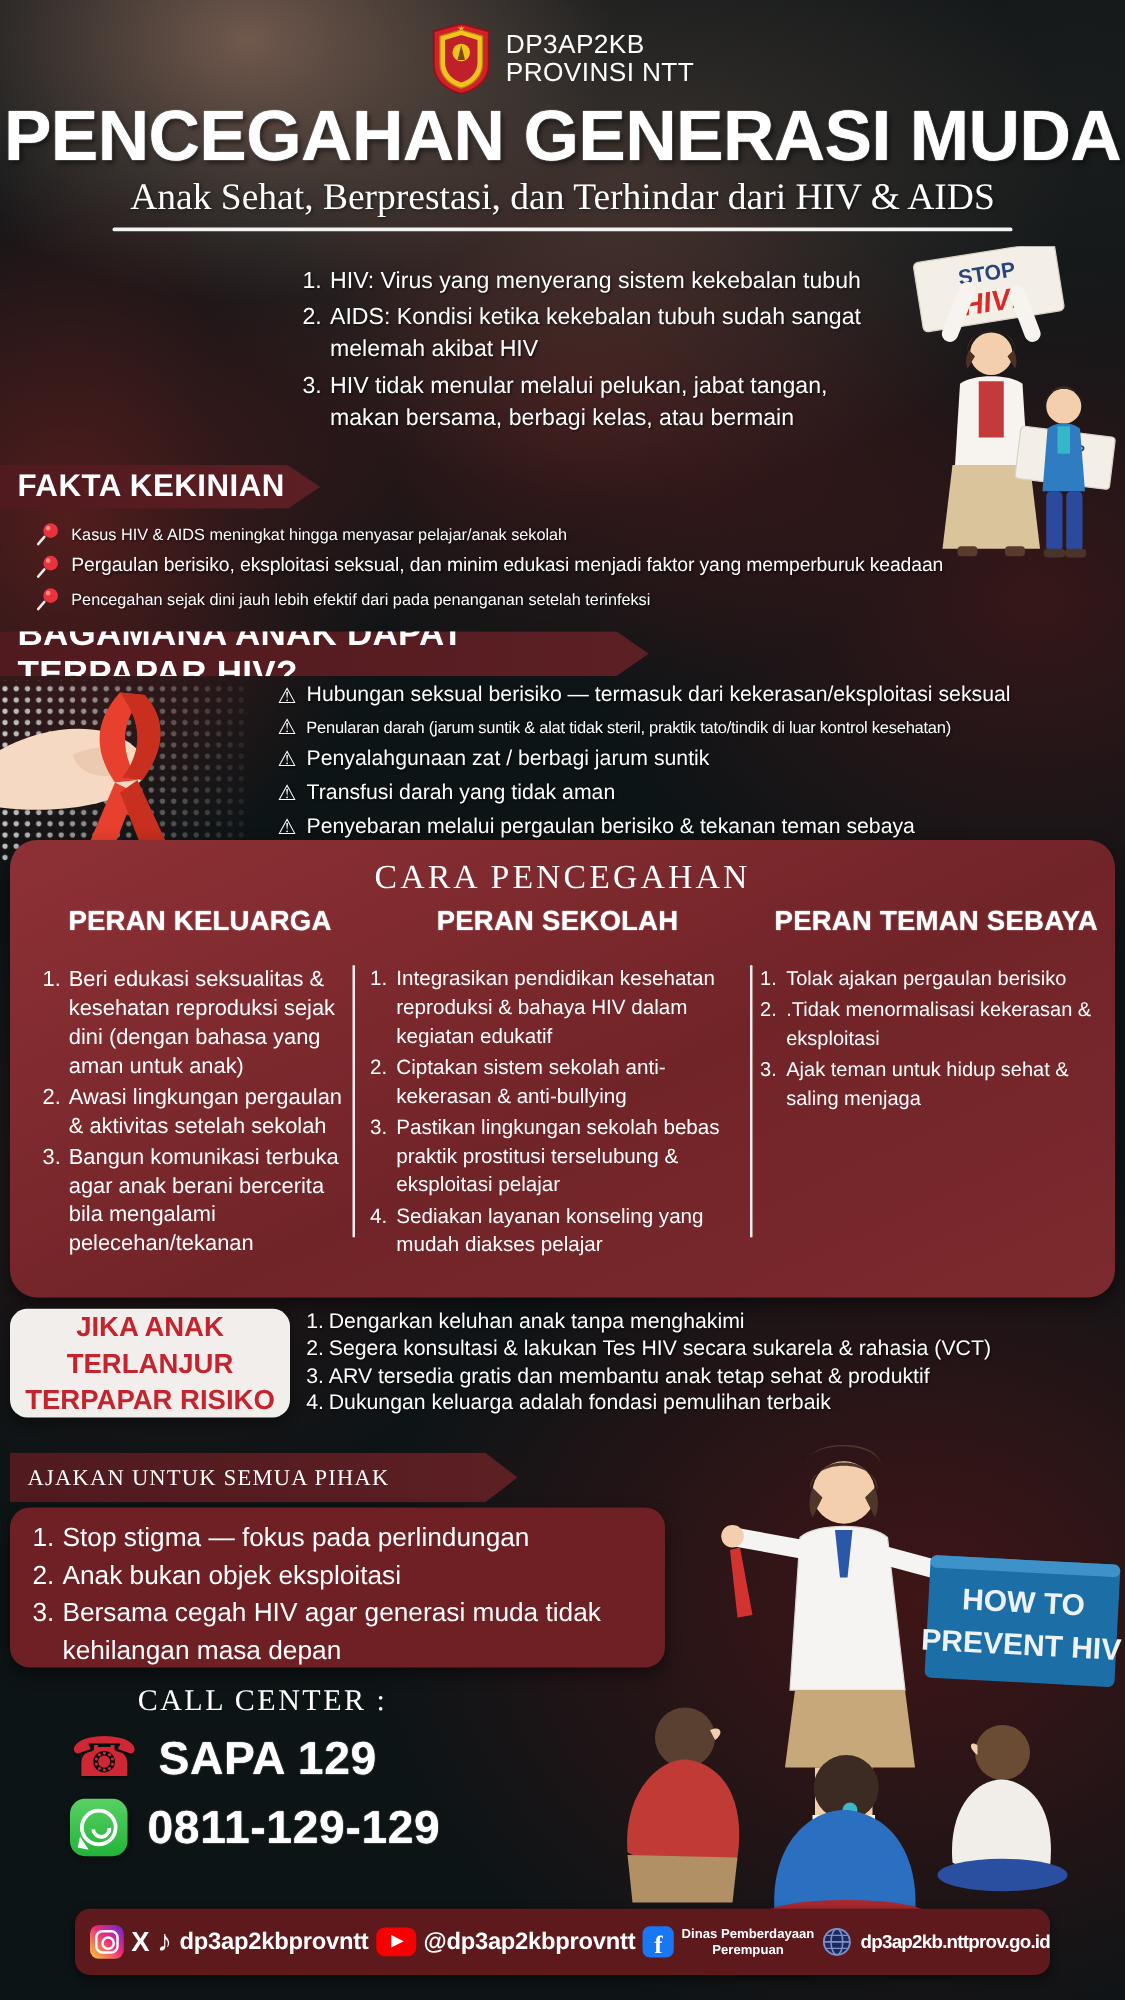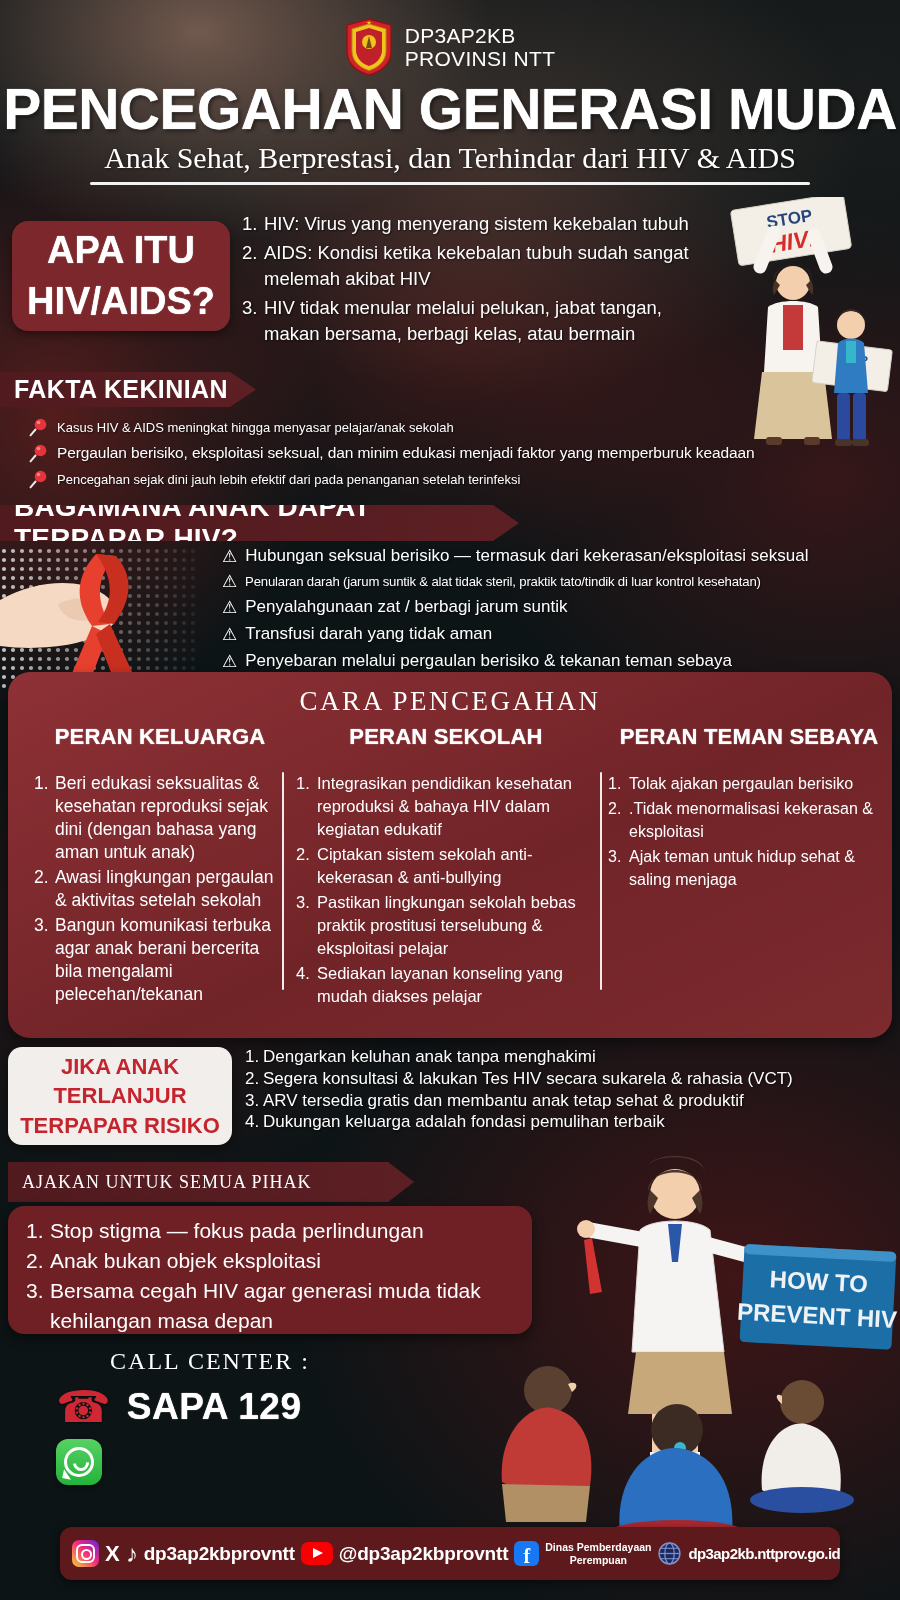"APA ITU" div.abs { html: <div> <div>APA ITU</div> <div>HIV/AIDS?</div> </div> -> none }
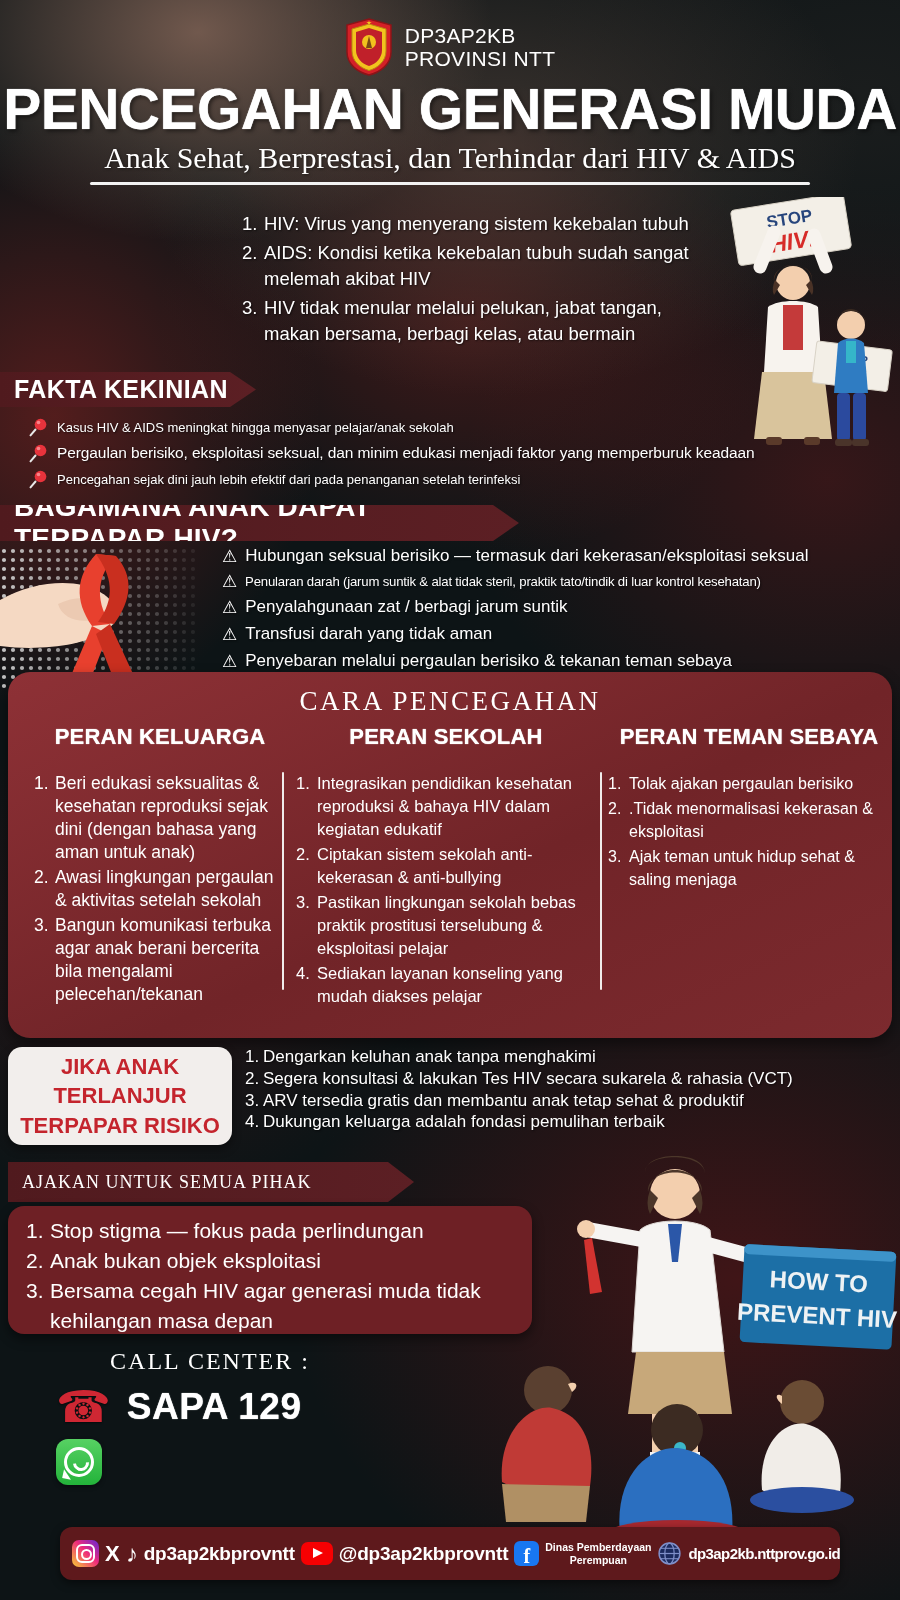"JIKA ANAK" .exposed-box { height: 98px -> 87px }
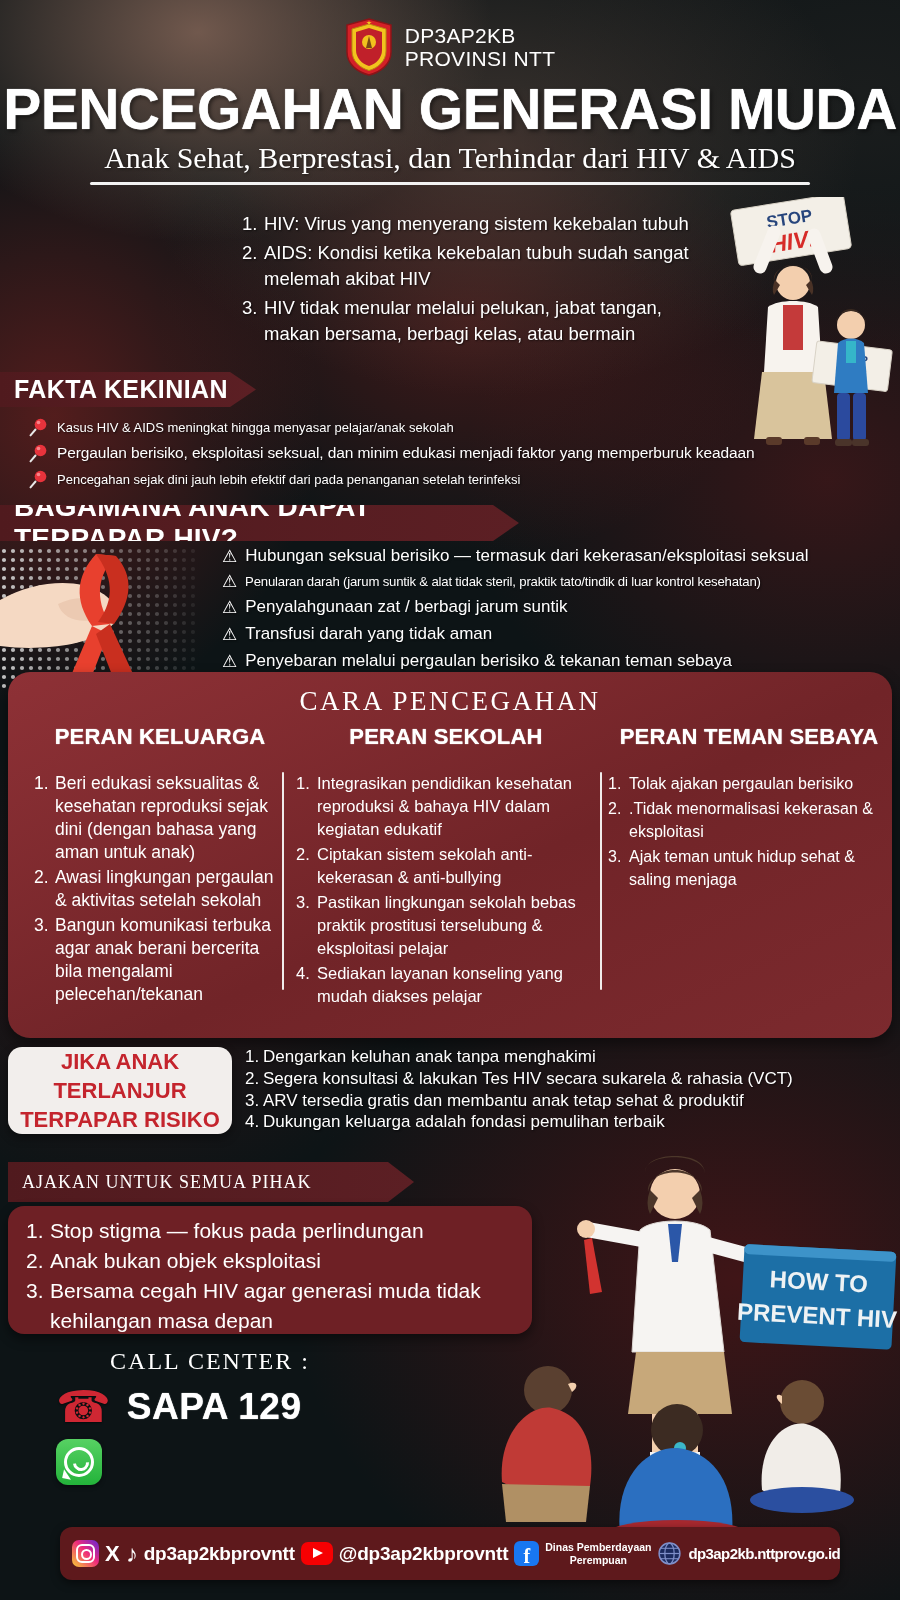"0811-129-129" span.cc-num { html: none -> <span>0811-129-129</span> }
